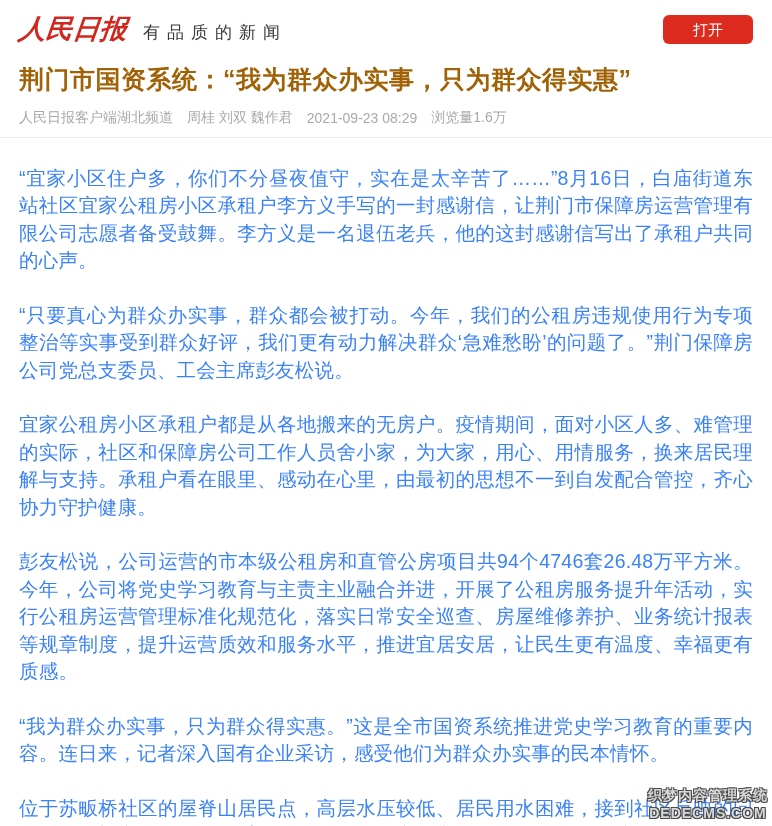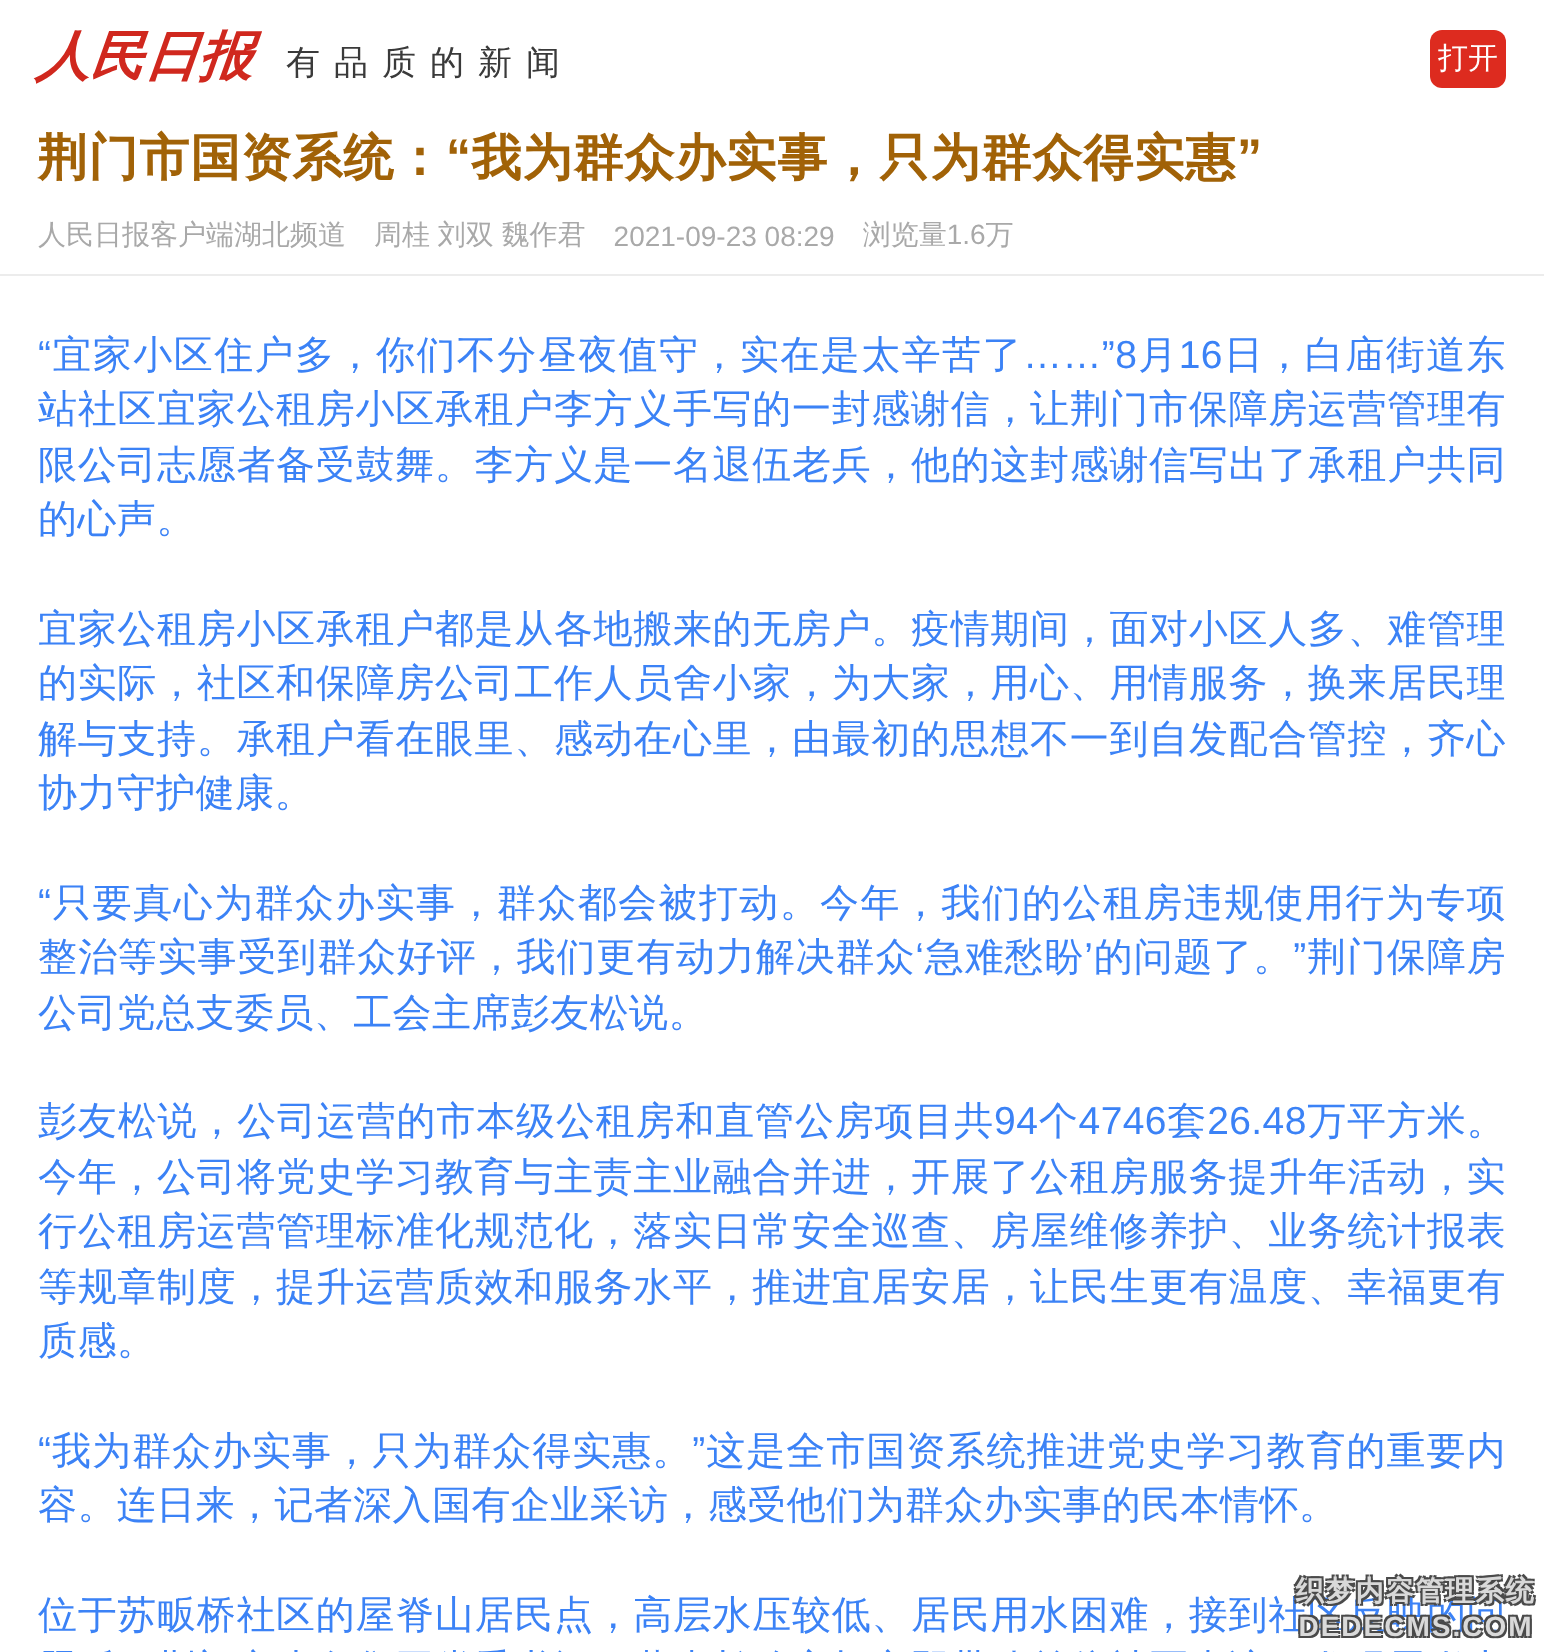"打开" .open-btn { padding: 7px 4px -> 7px 30px }
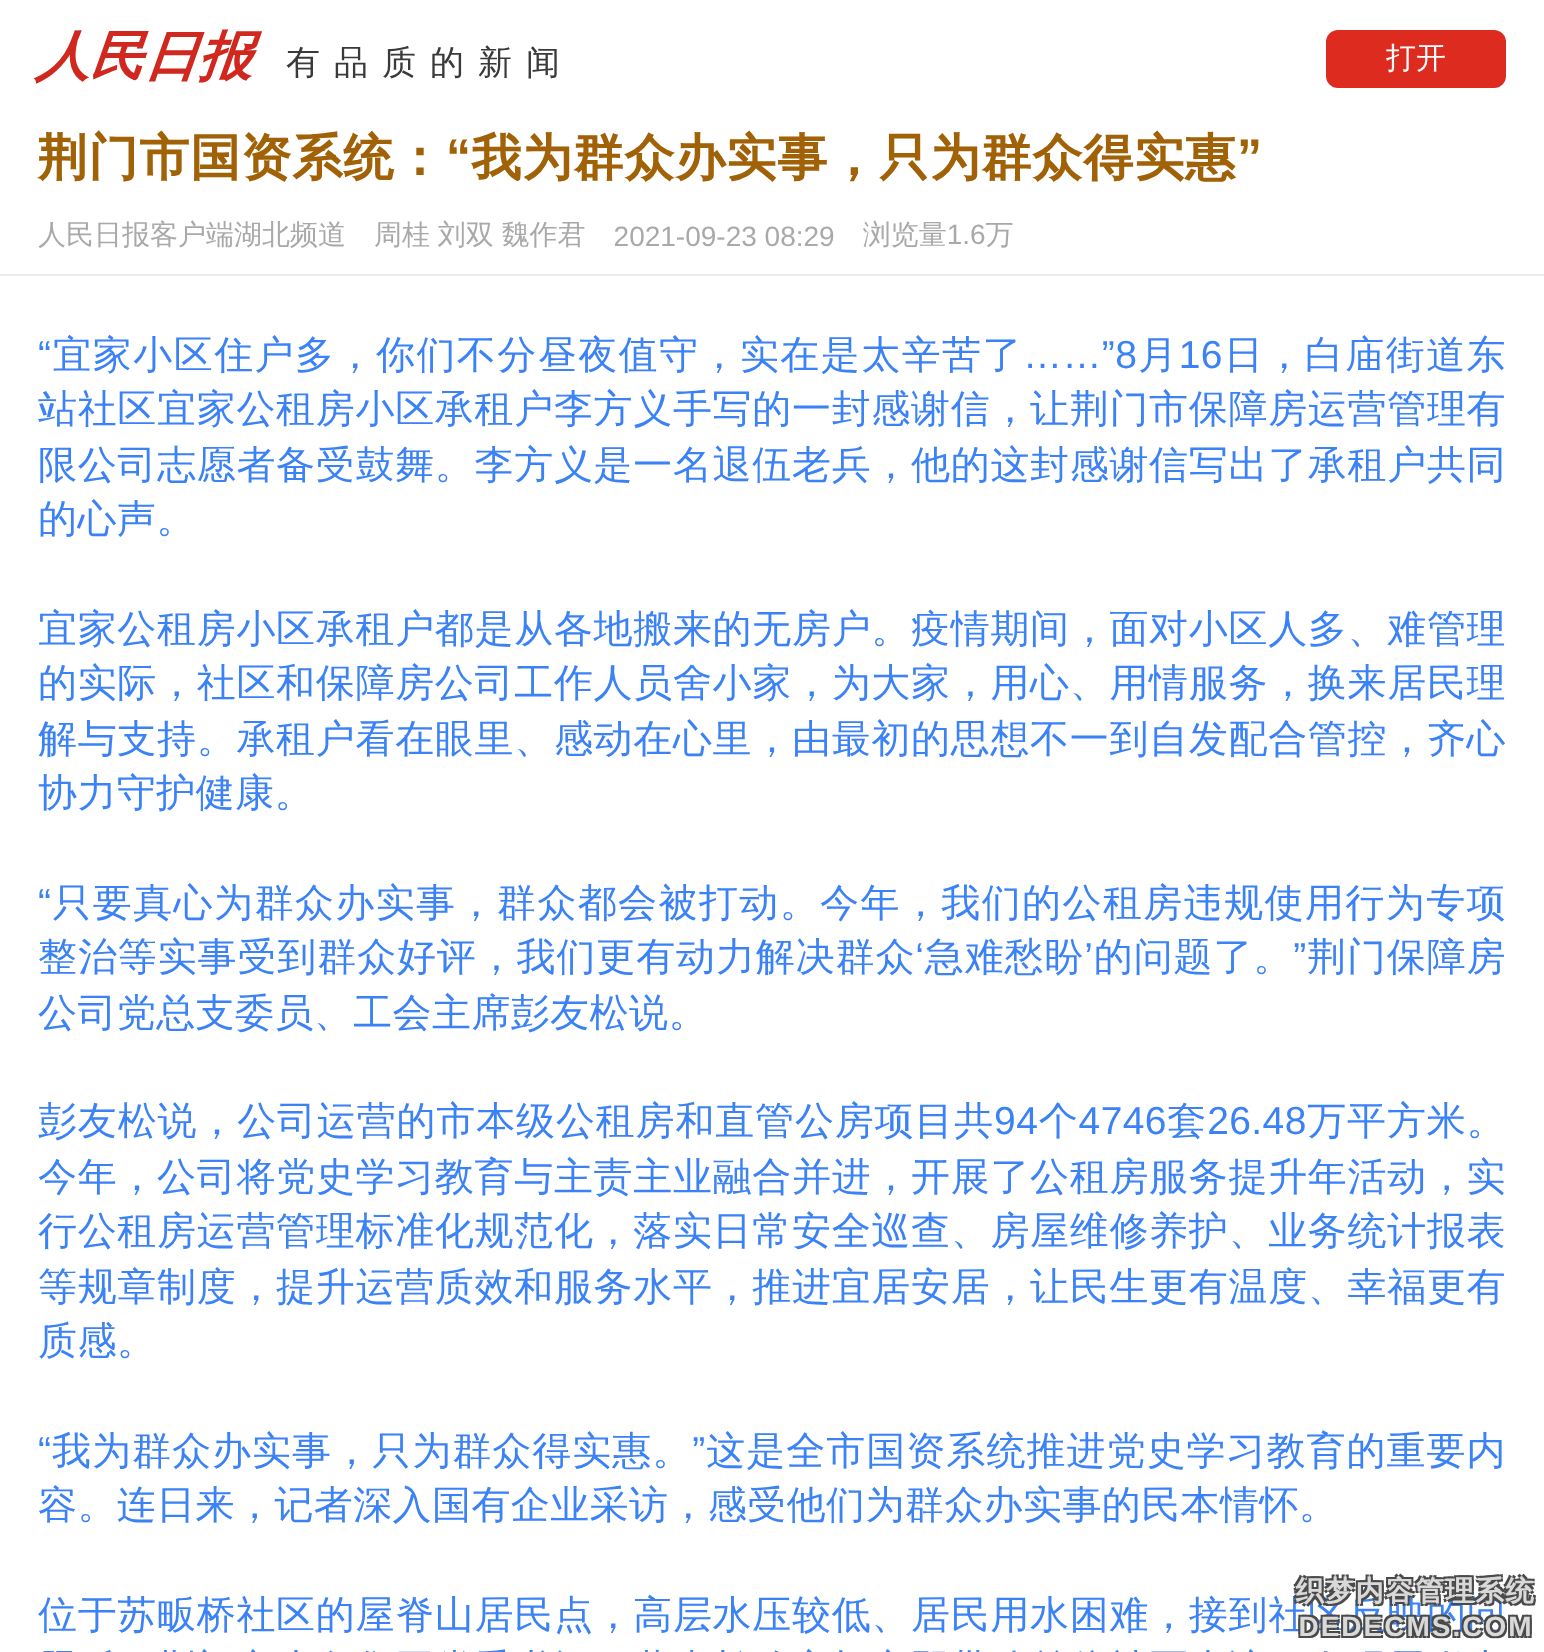"宜家公租房小区承租户都是从各地搬来的无房户。疫情期间，面对小区人多、难管理的实际" p { order: before "“只要真心为群众办实事，群众都会被打动。今年，我们的公租房违规使用行为专项整治等" -> after "“只要真心为群众办实事，群众都会被打动。今年，我们的公租房违规使用行为专项整治等" }
